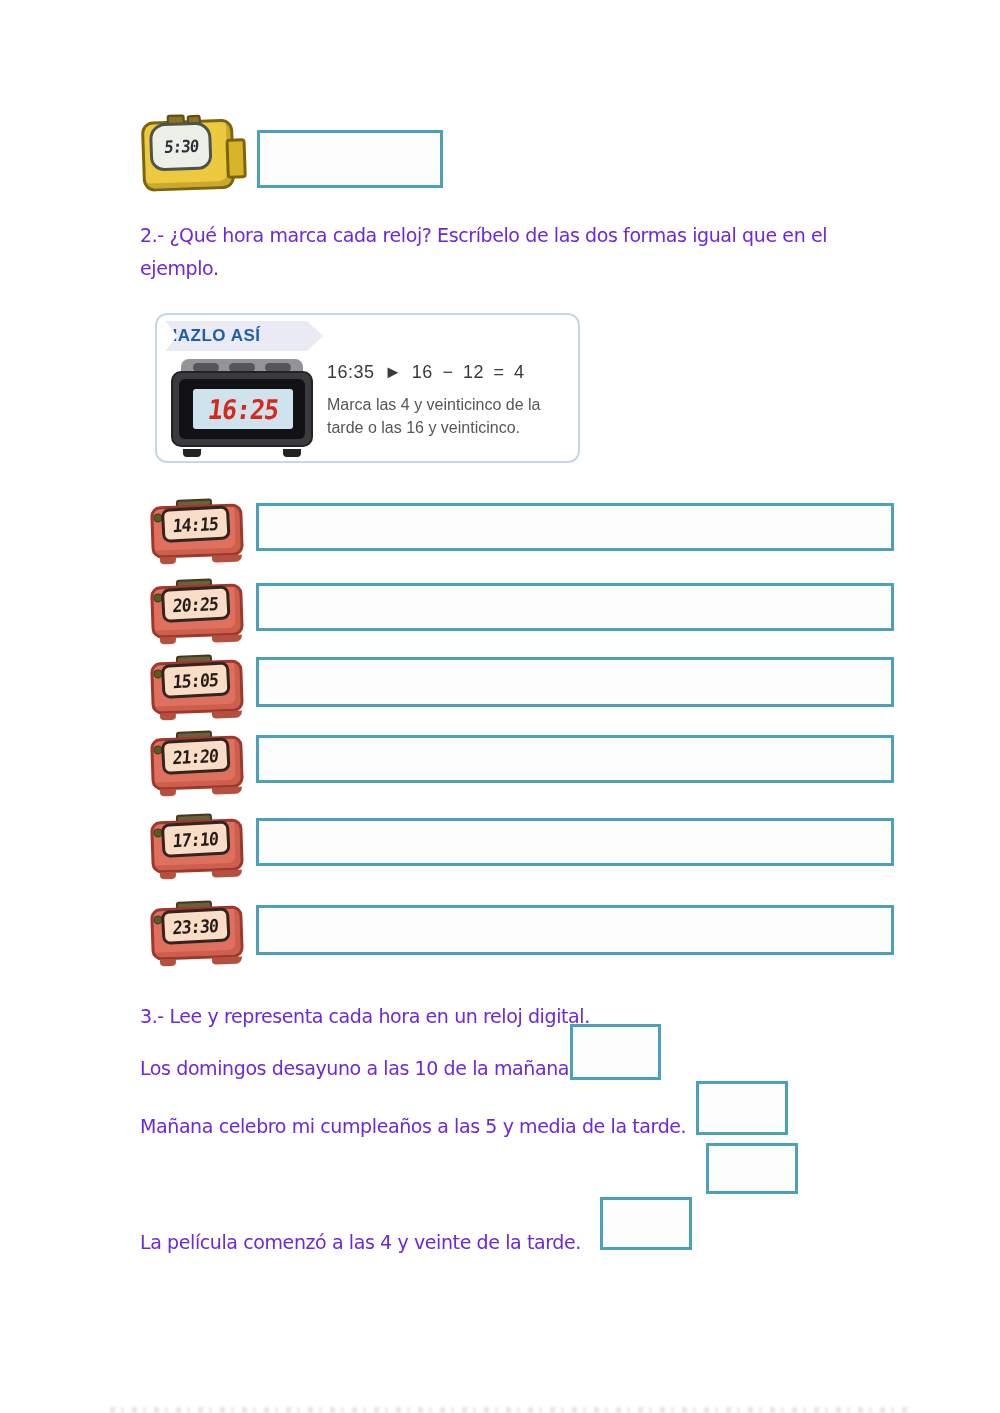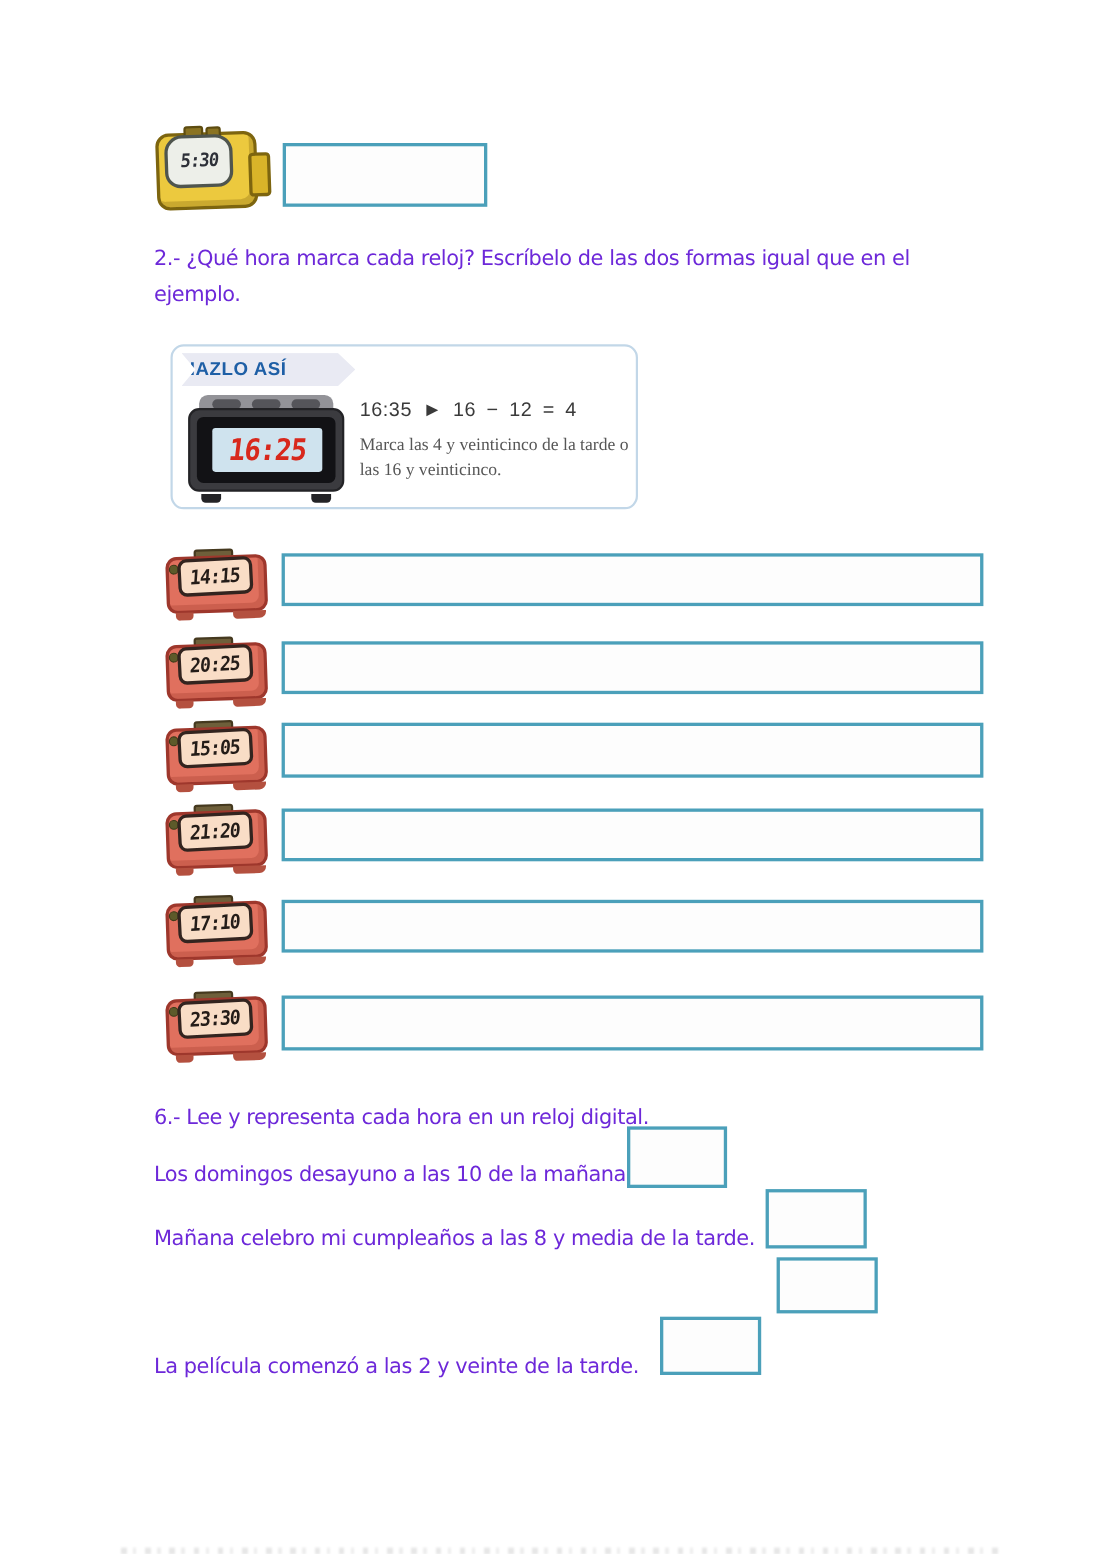"Marca las 4 y veinticinco" .explain { font-family: Liberation Serif, serif -> Liberation Sans, sans-serif }
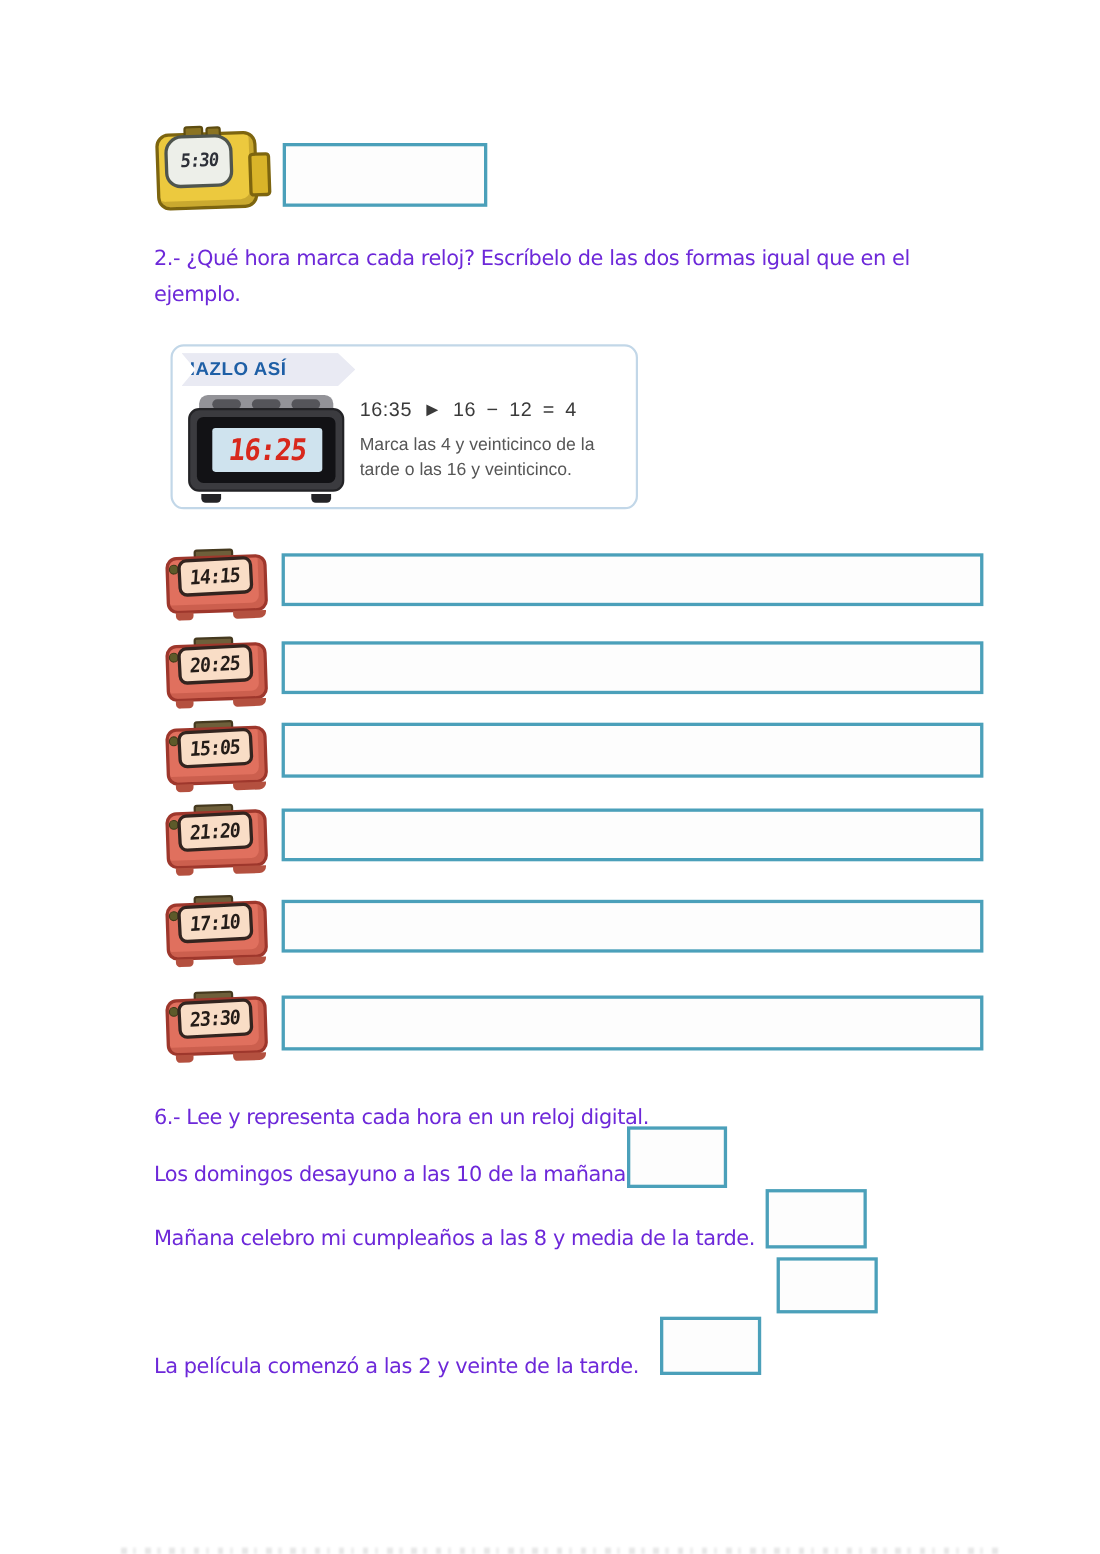"6.- Lee y representa cada" div.wtext { text: 6.- -> 3.- }
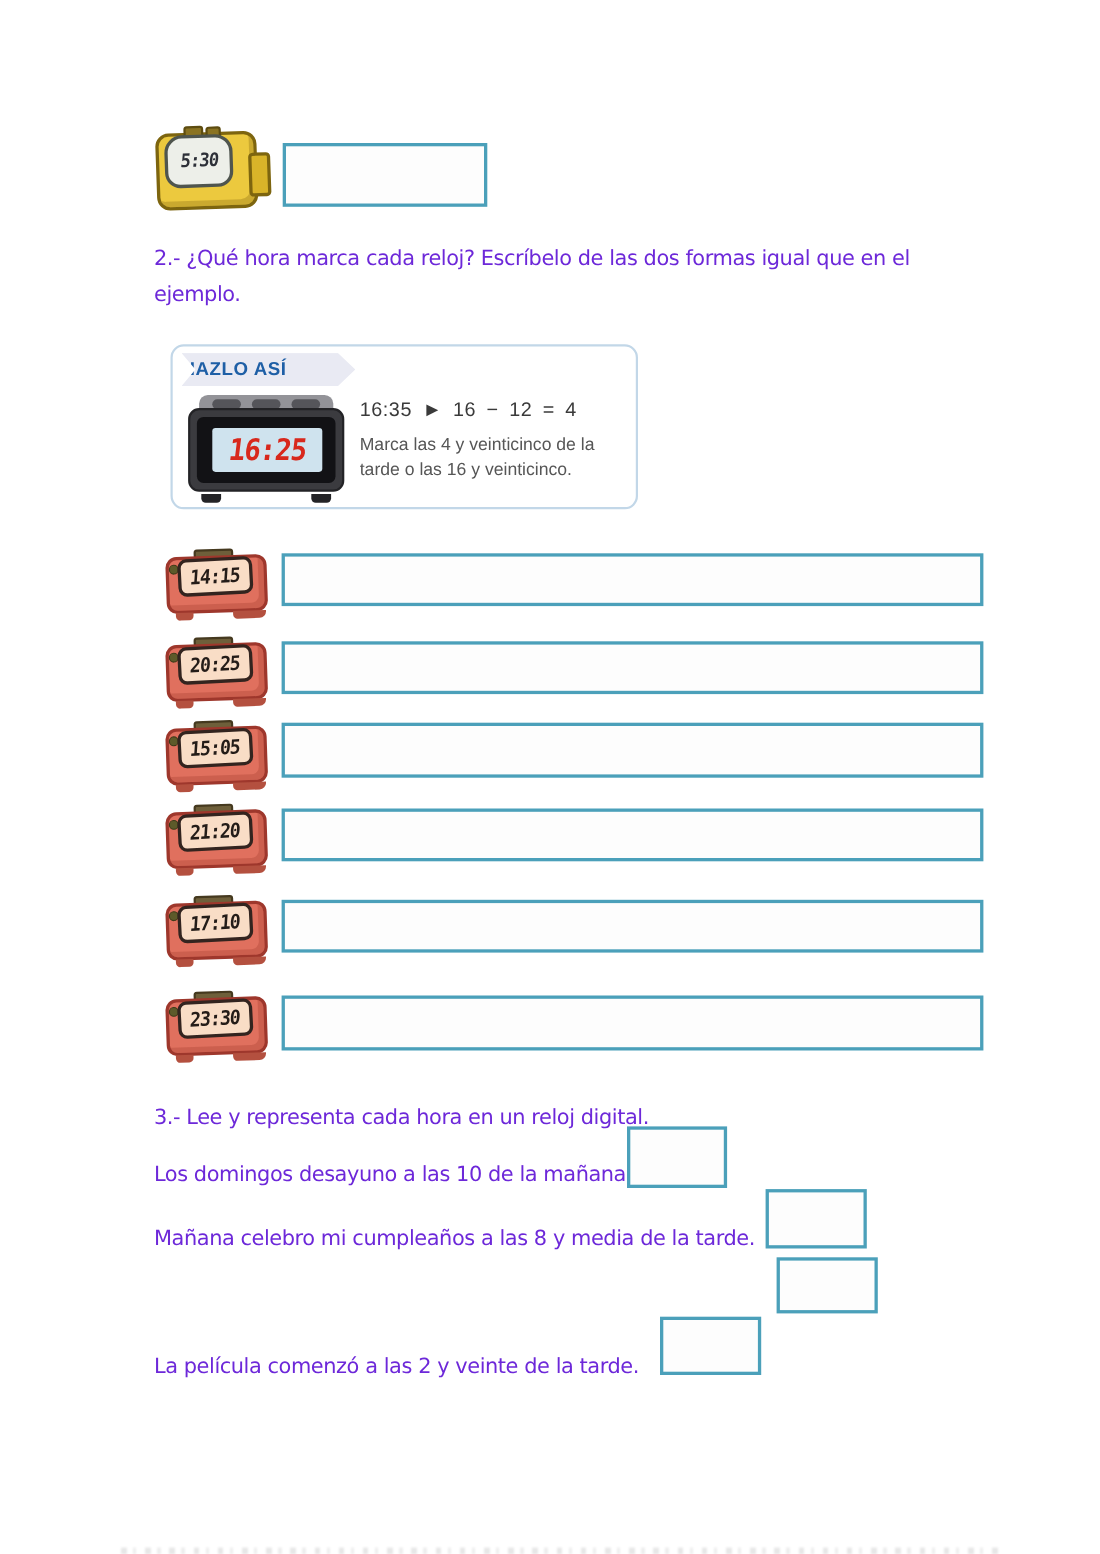"Mañana celebro mi cumpleaños a" div.wtext { text: 8 -> 5 }
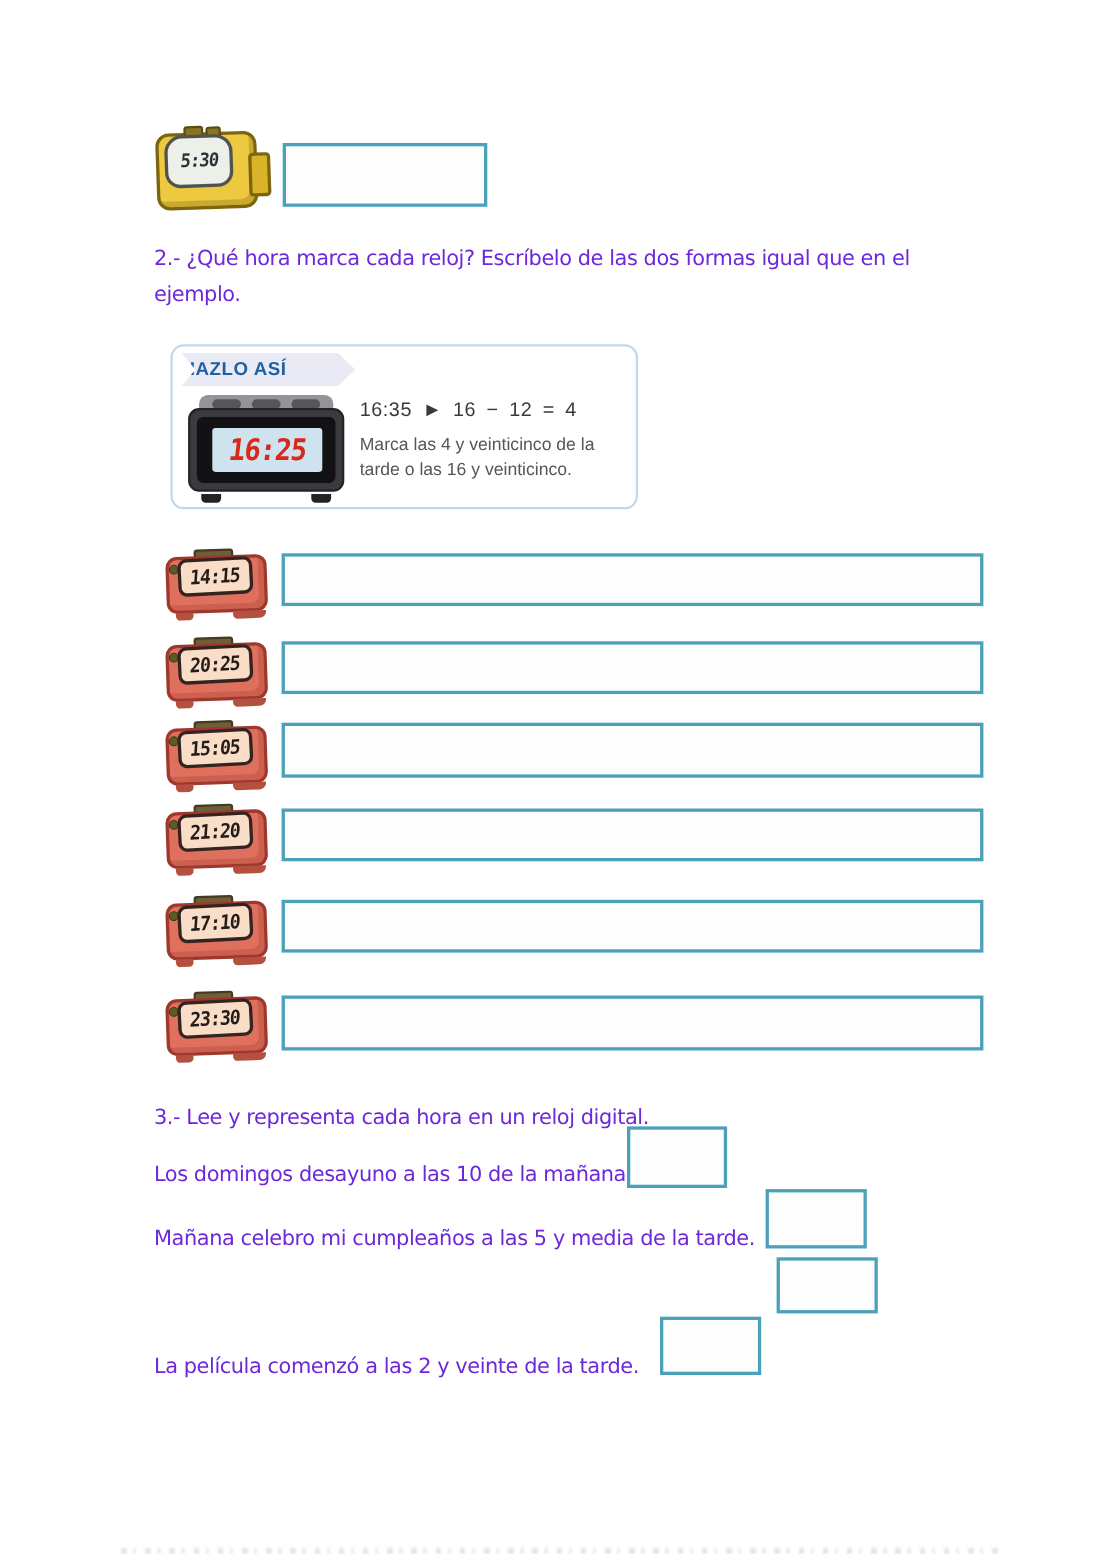"La película comenzó a las" div.wtext { text: 2 -> 4 }
